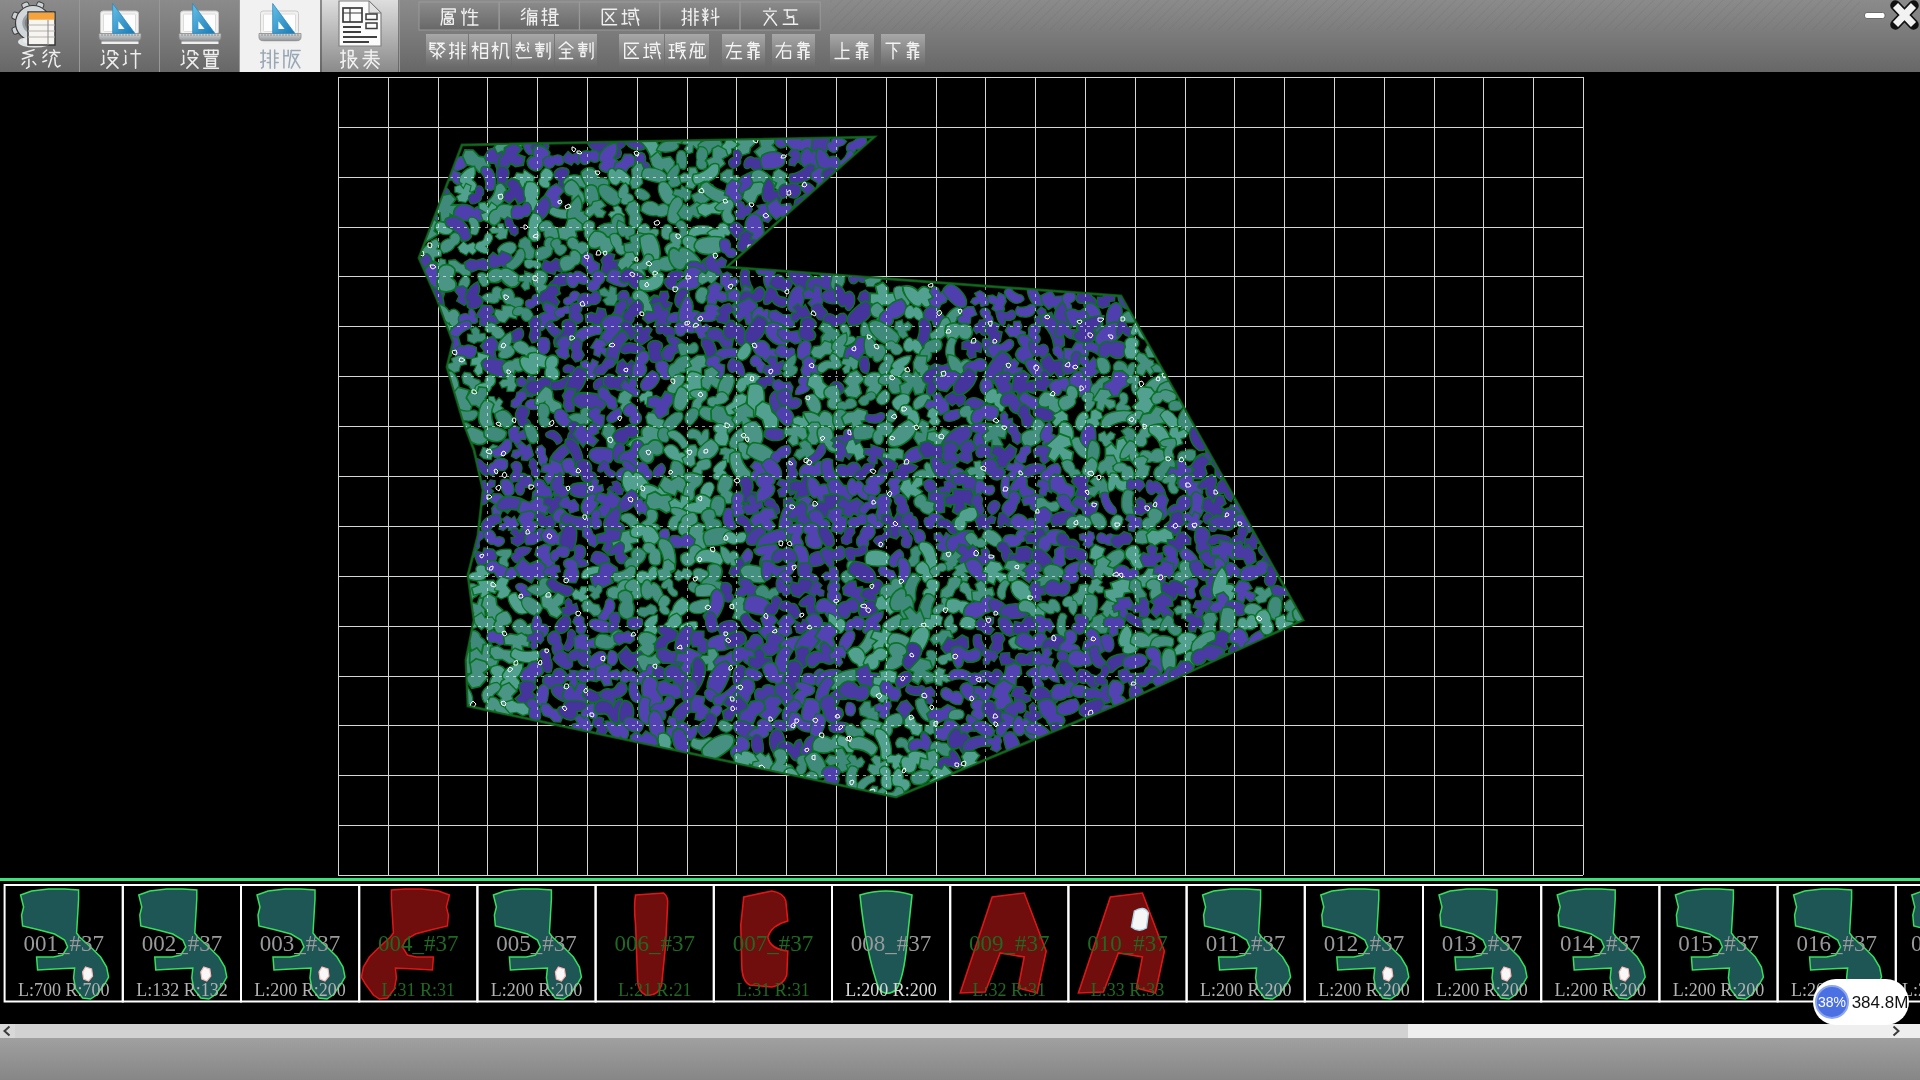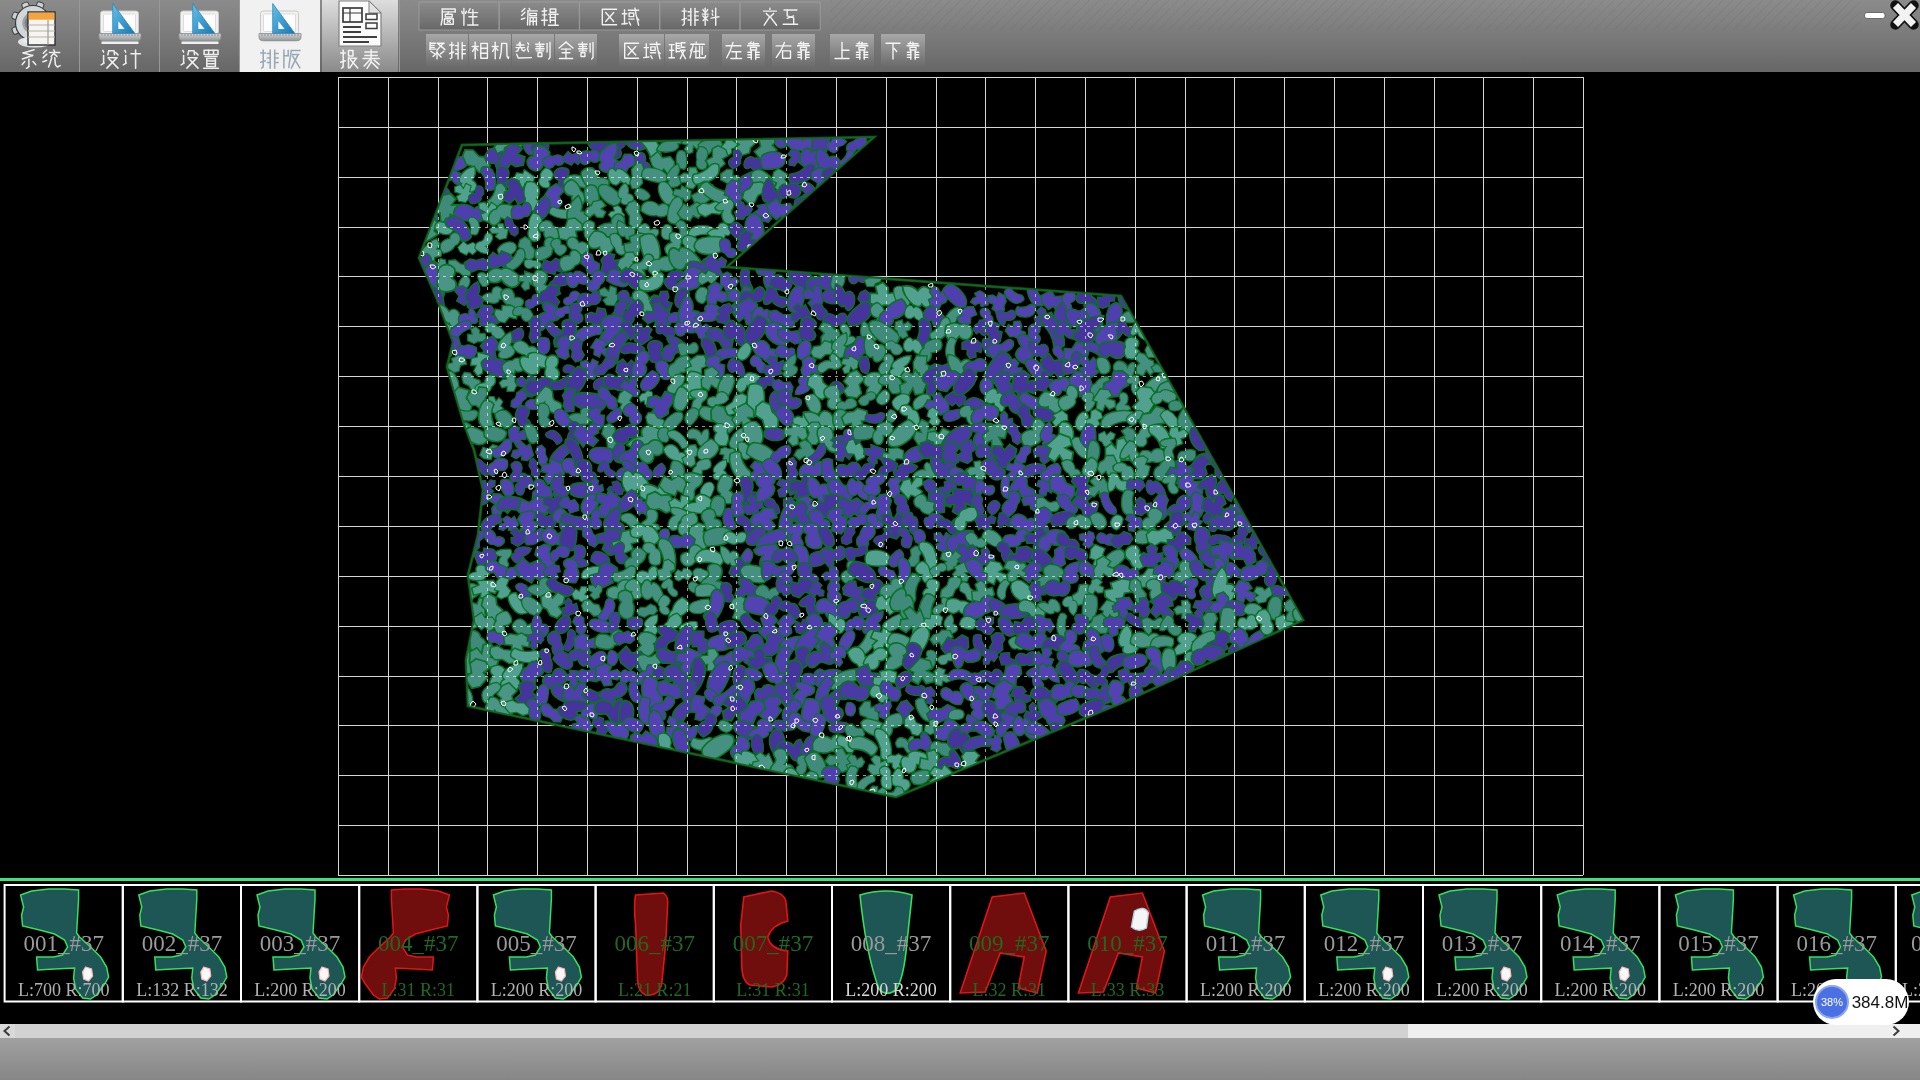"38%" div.abs { font-size: 11px -> 14px }
